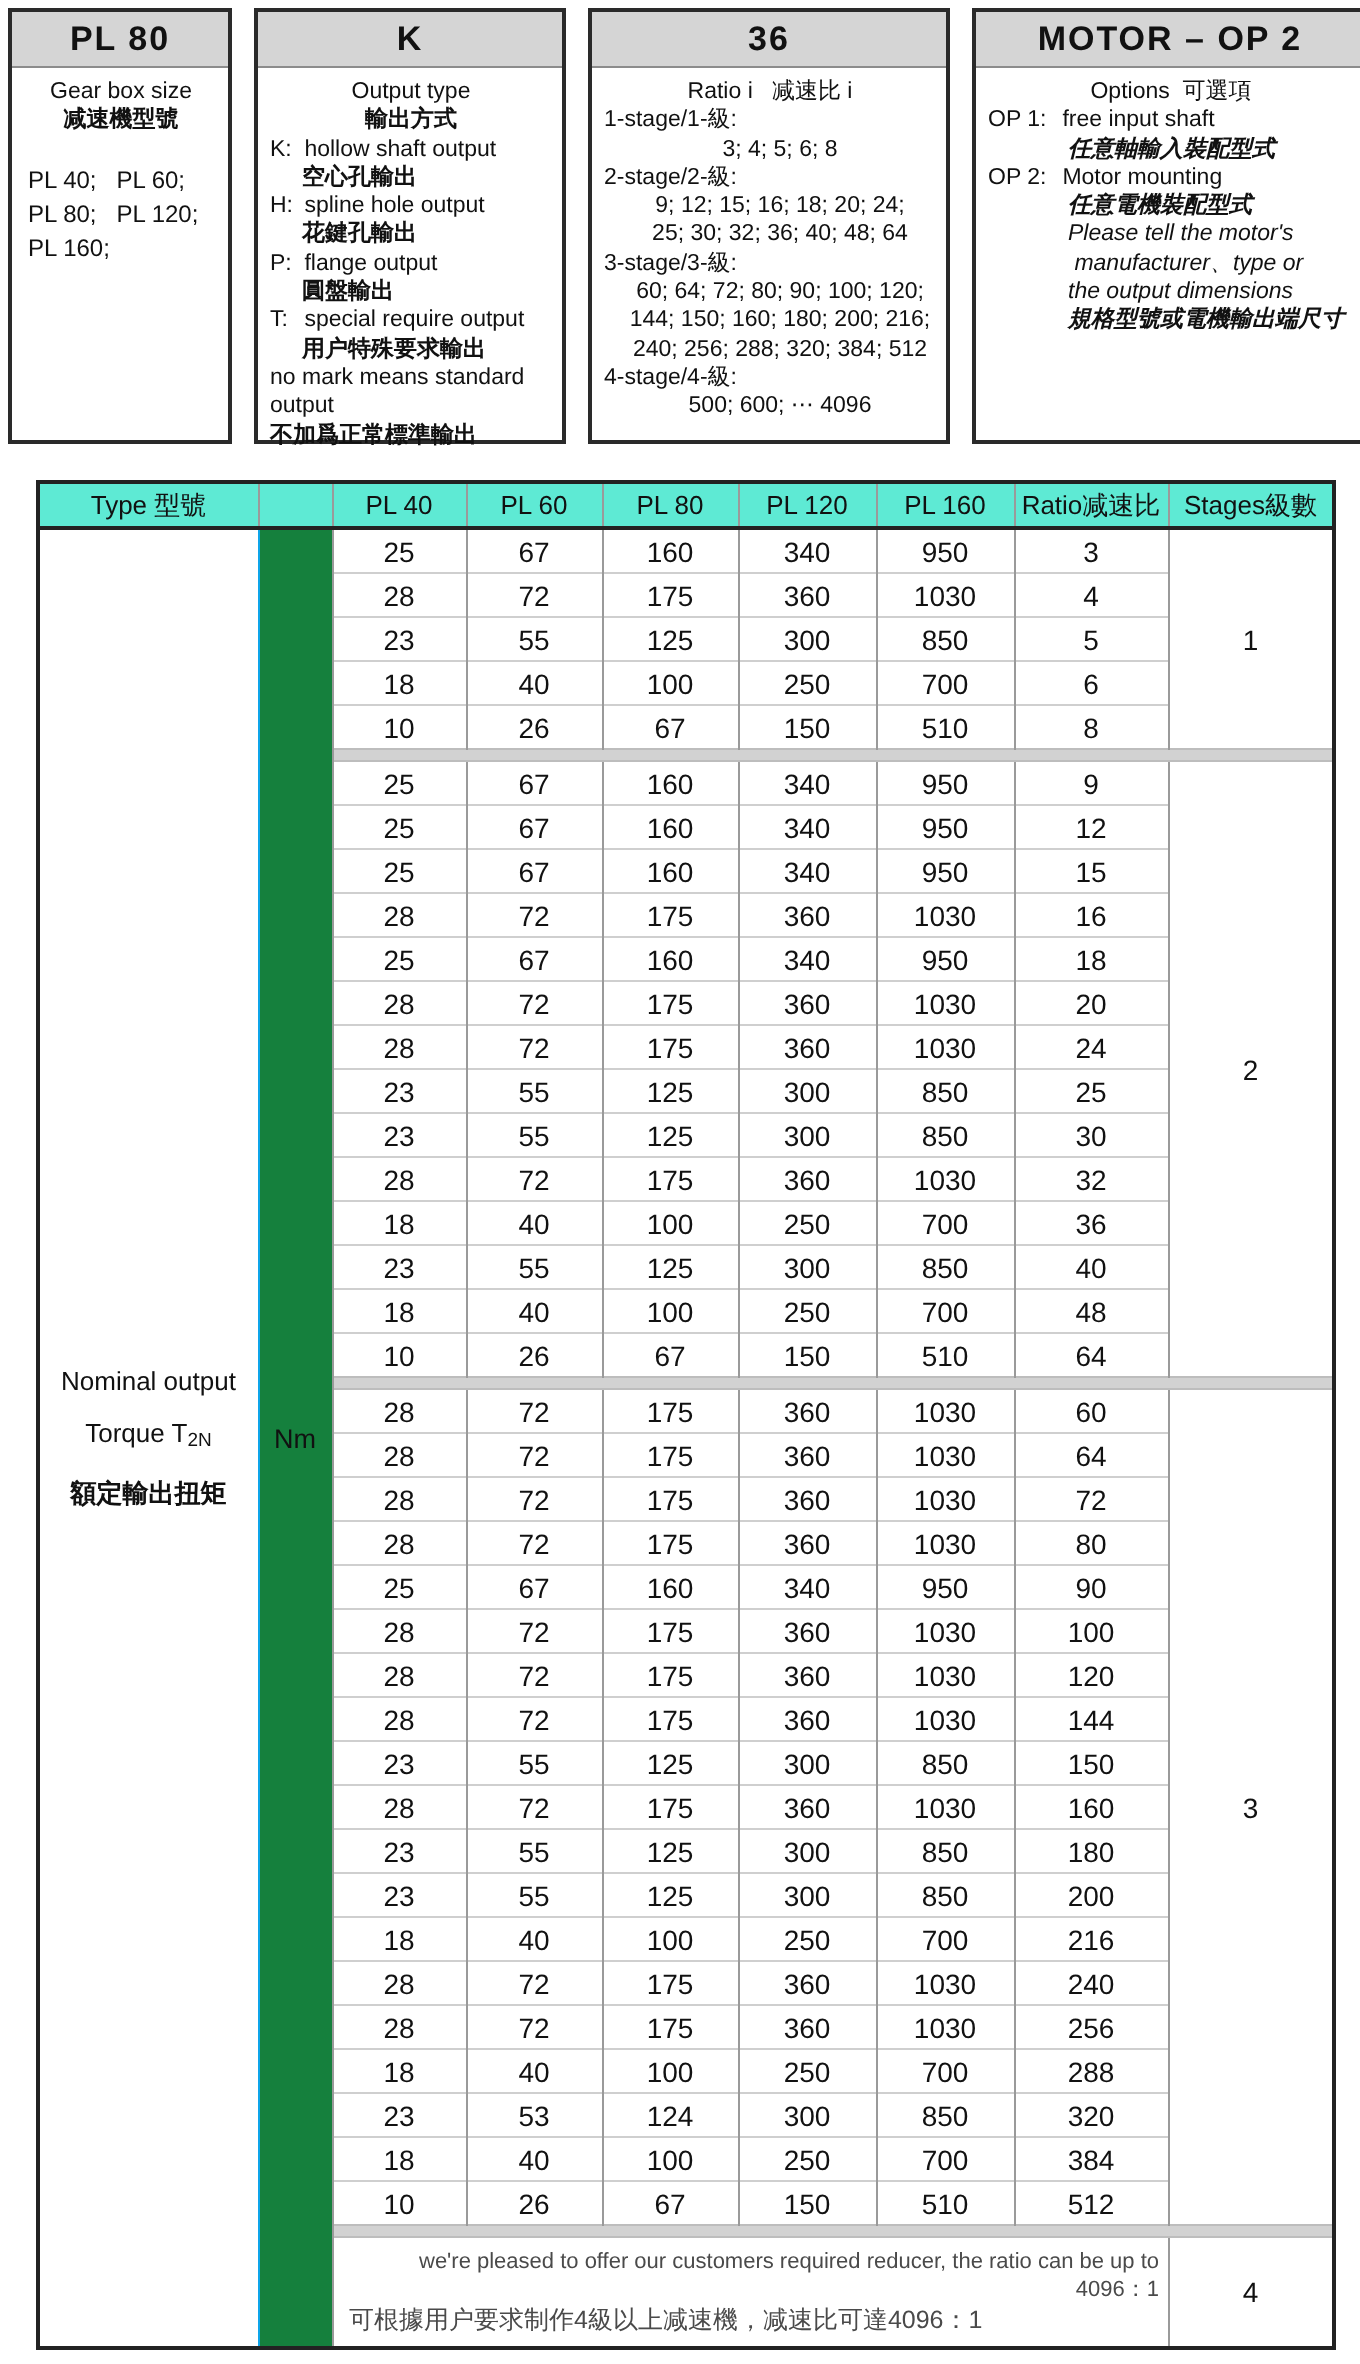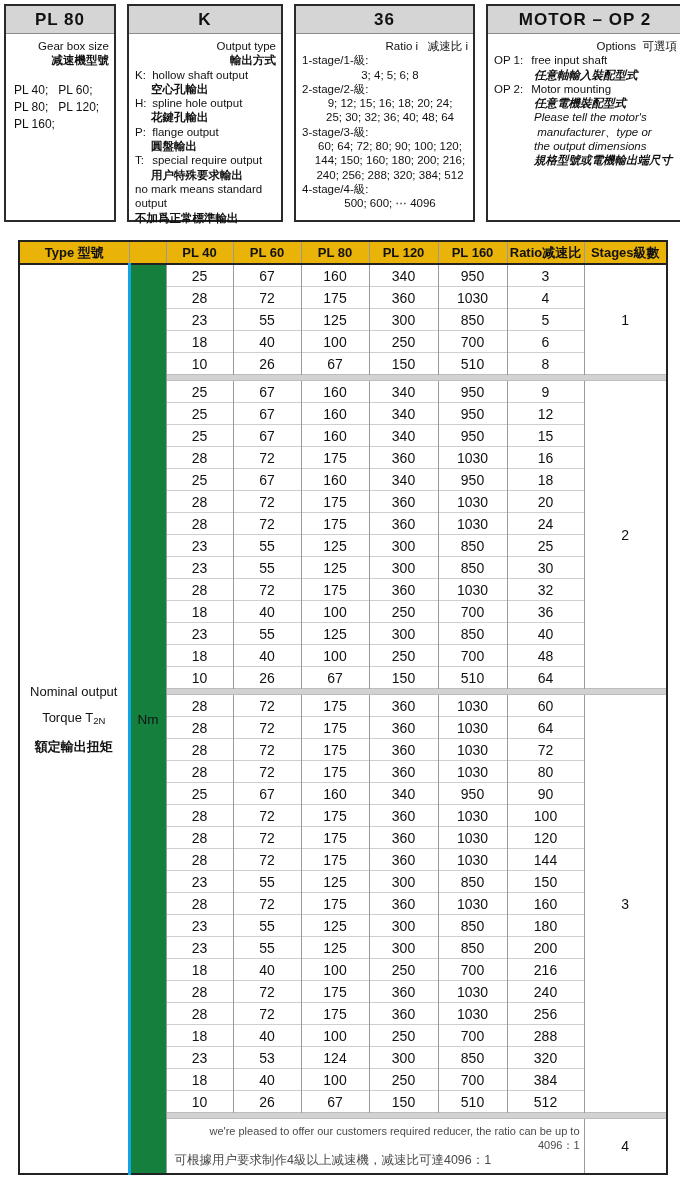"Gear box size" .c { text-align: right -> center }
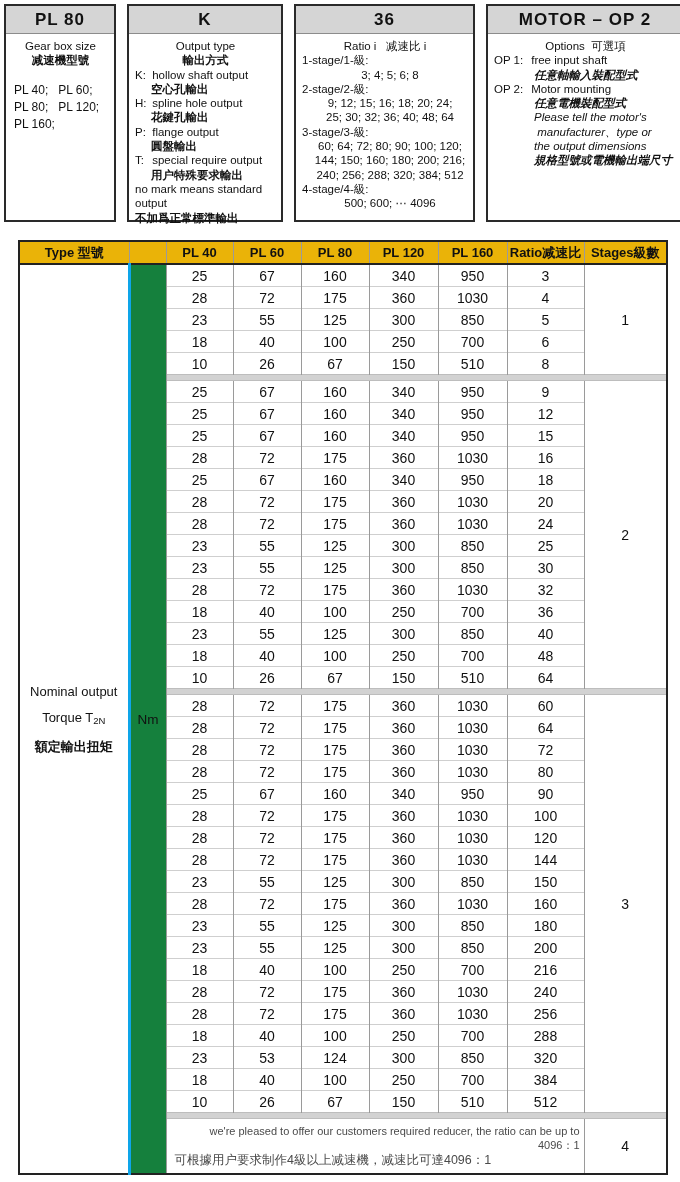"Type 型號" th { background: #eab308 -> #5eead4; font-weight: bold -> normal }
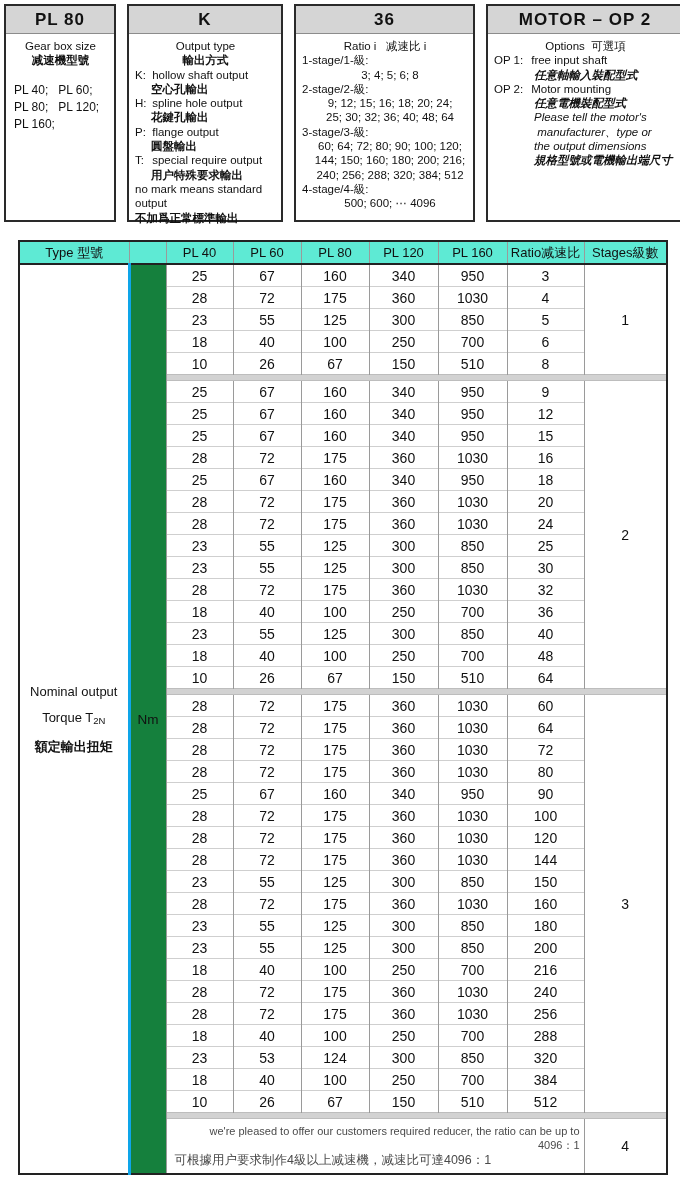"Nominal output" td.type-cell { border-right: 3px solid #0ea5e9 -> 1px solid #0ea5e9 }
